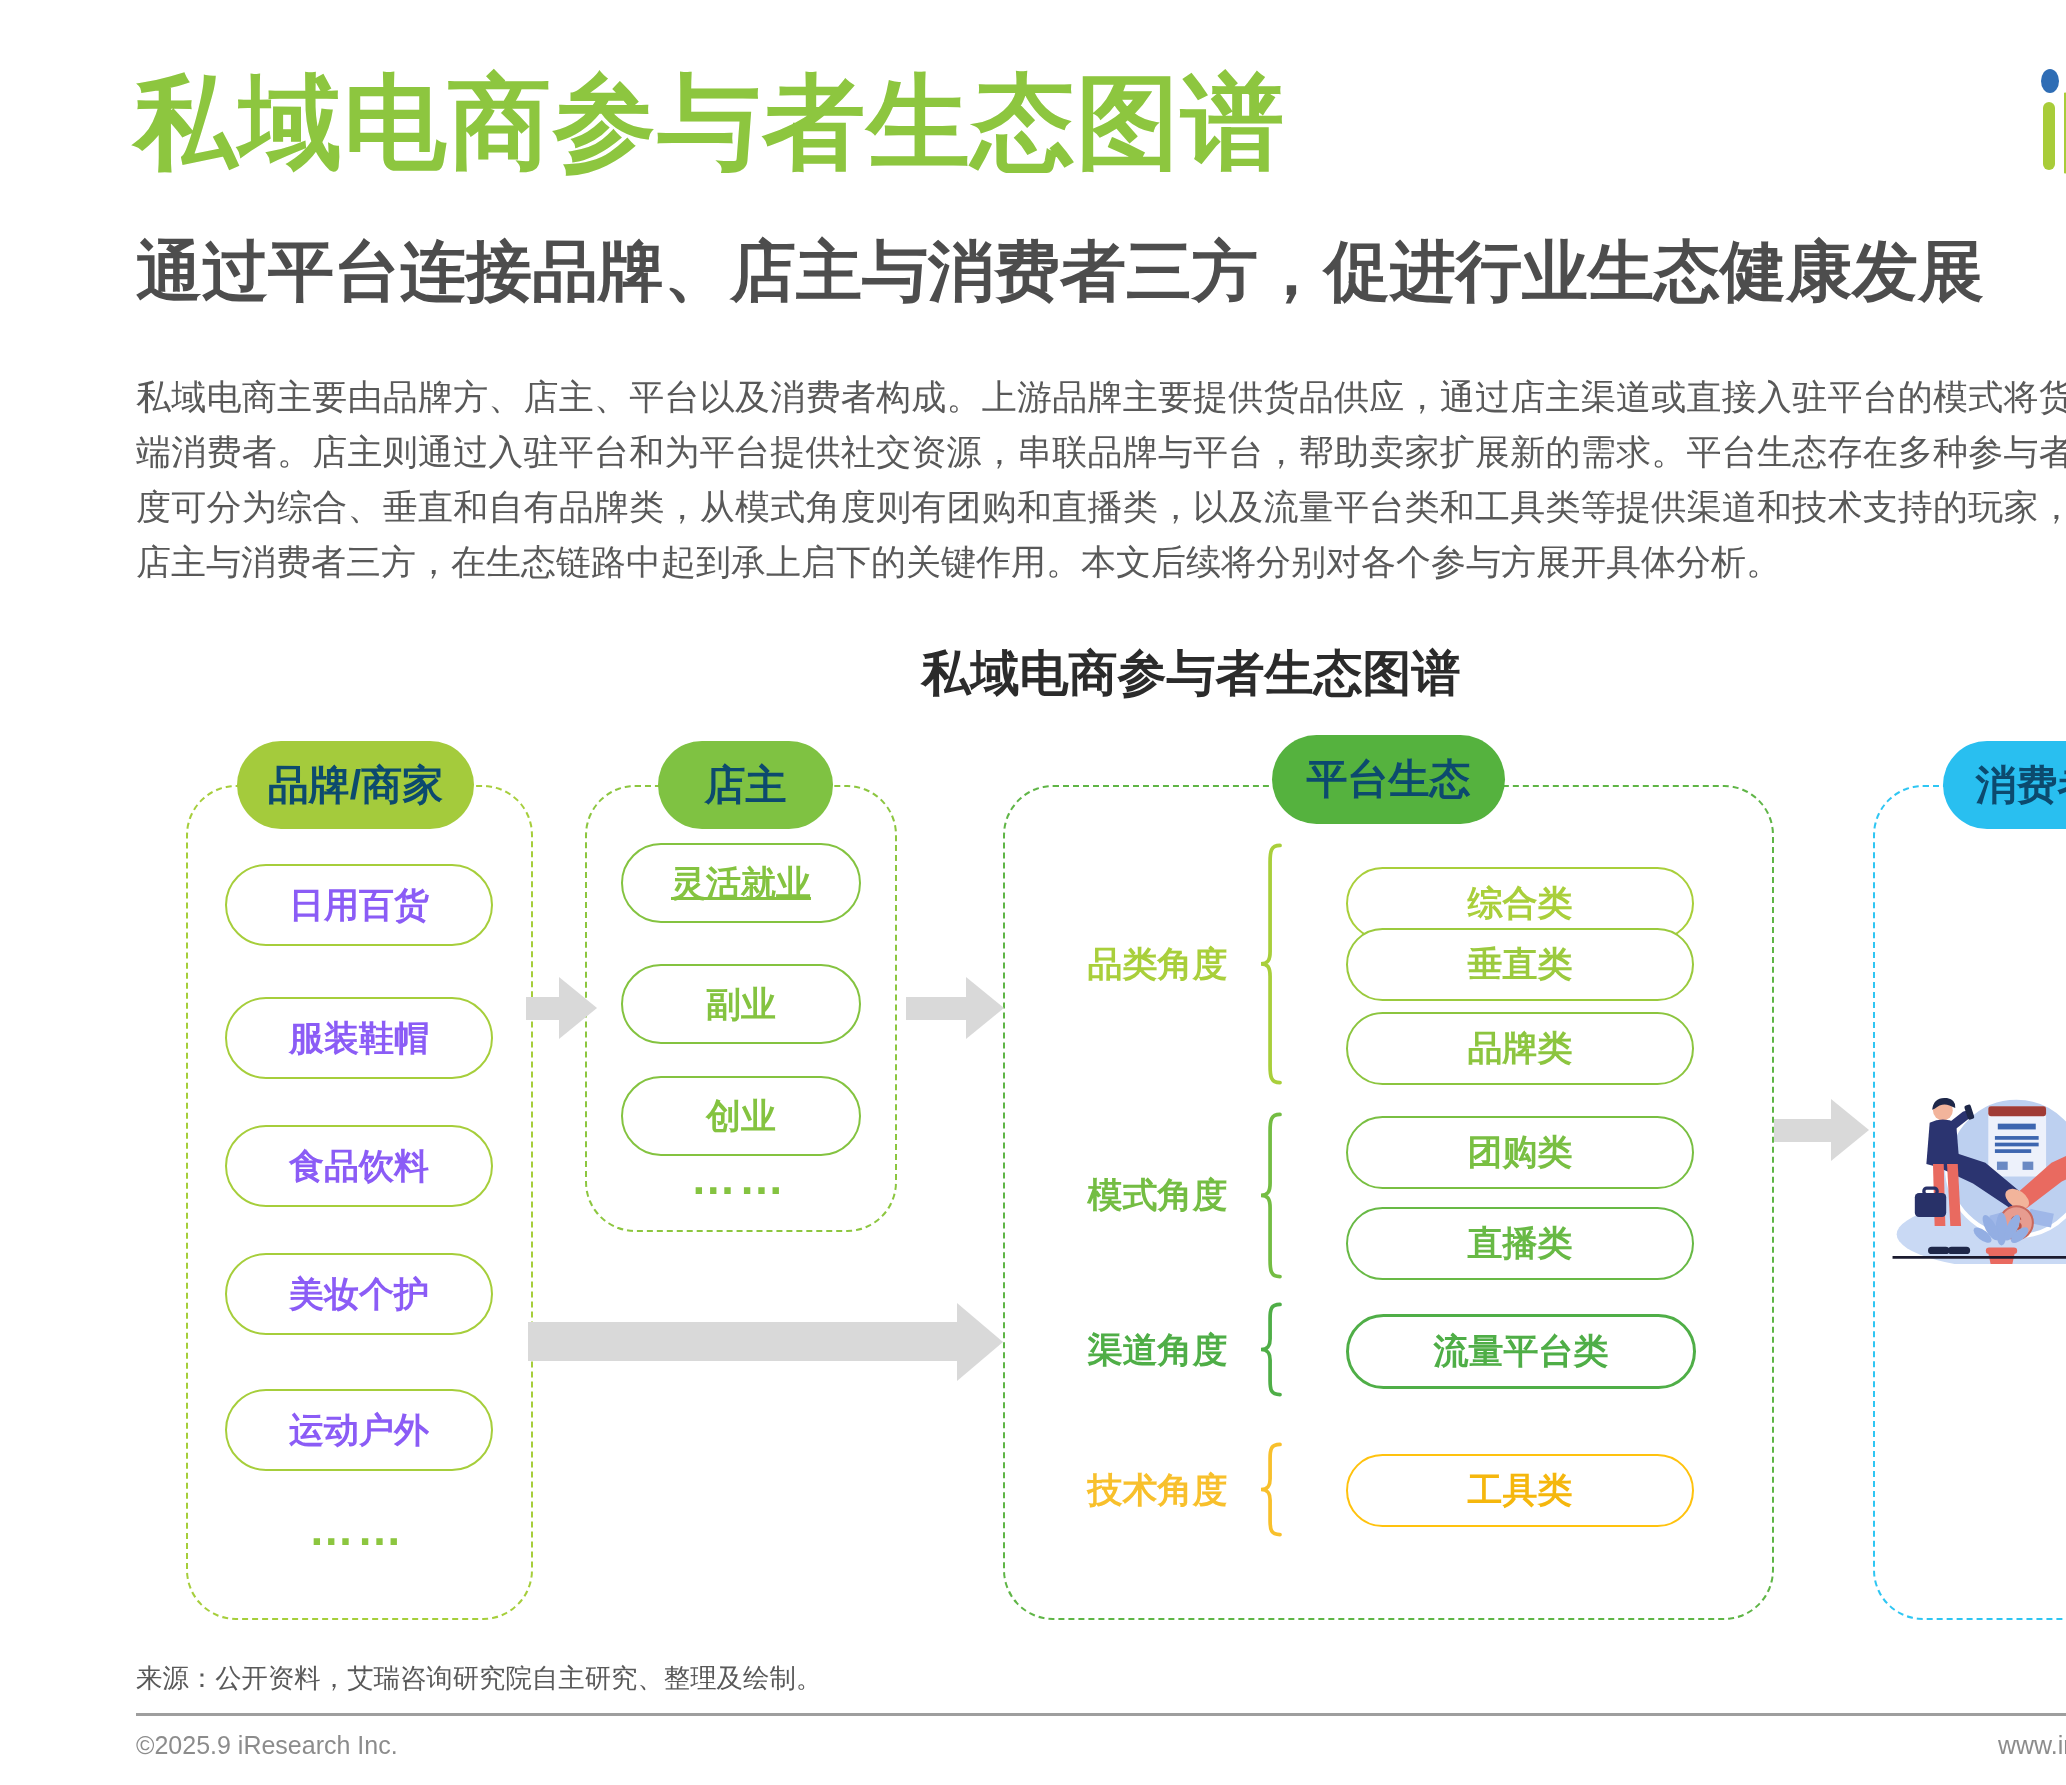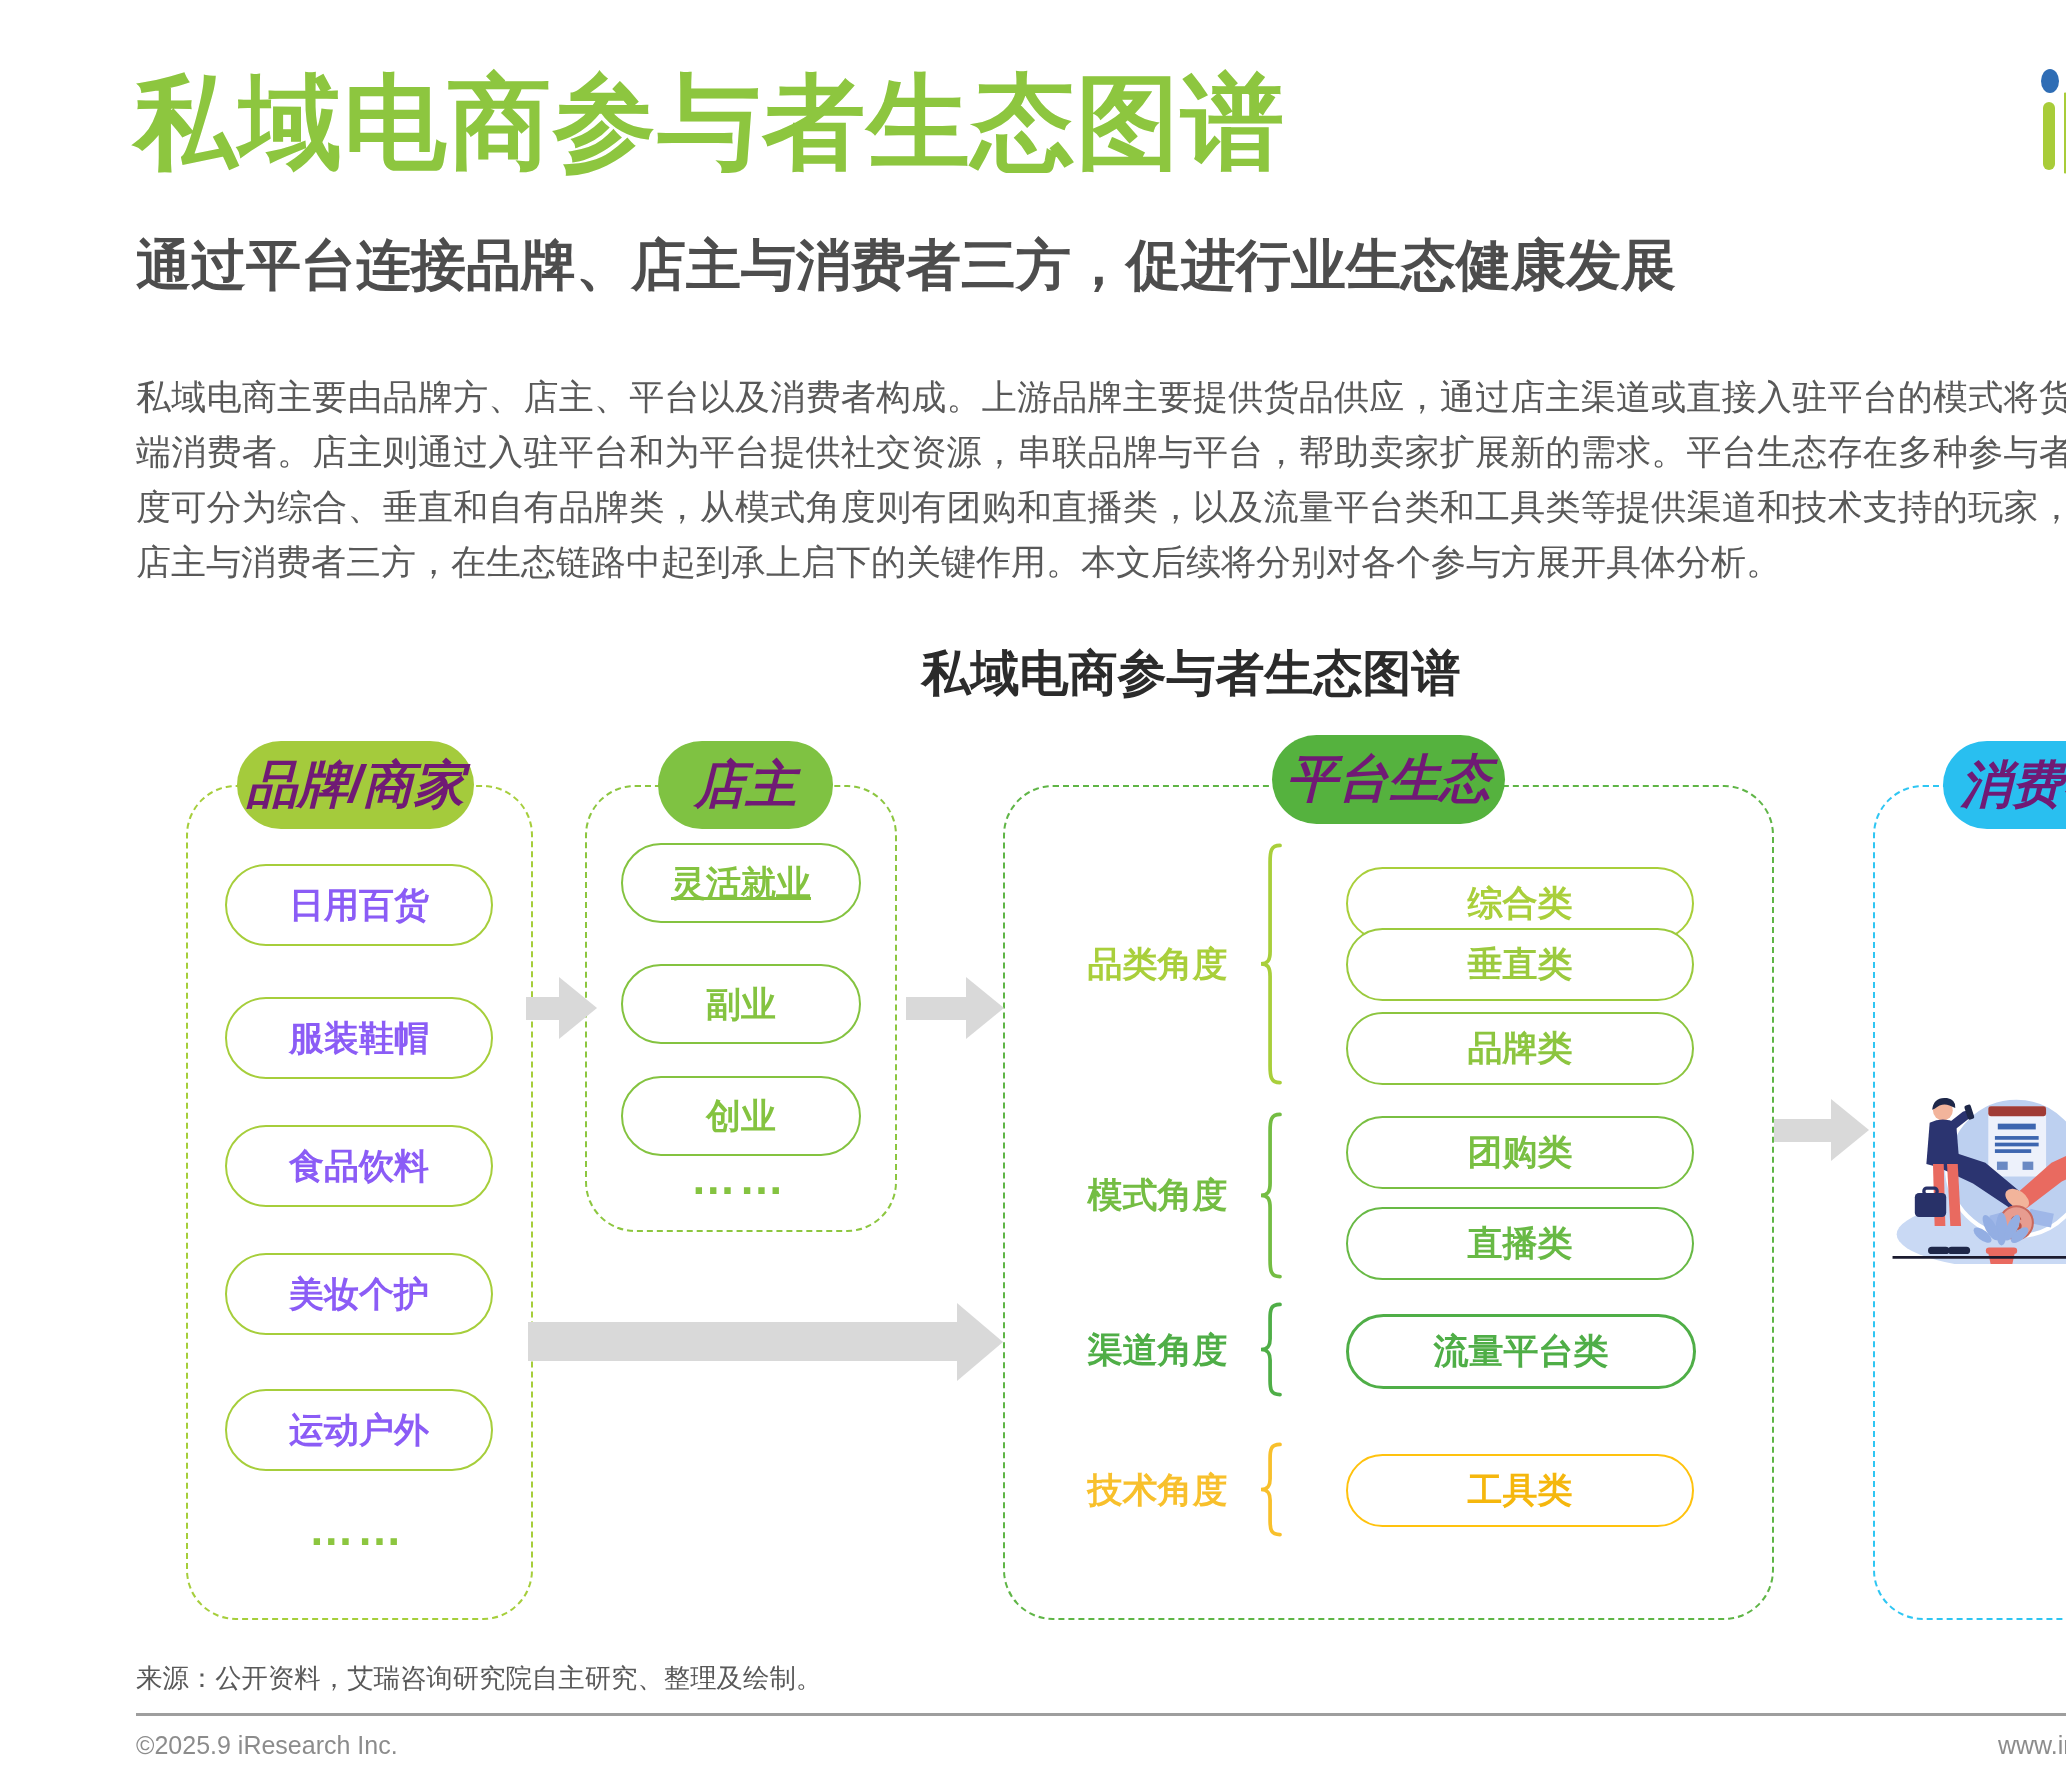"通过平台连接品牌、店主与消费者三方，促进行业生态健康发展" .subtitle { font-size: 55px -> 66px }
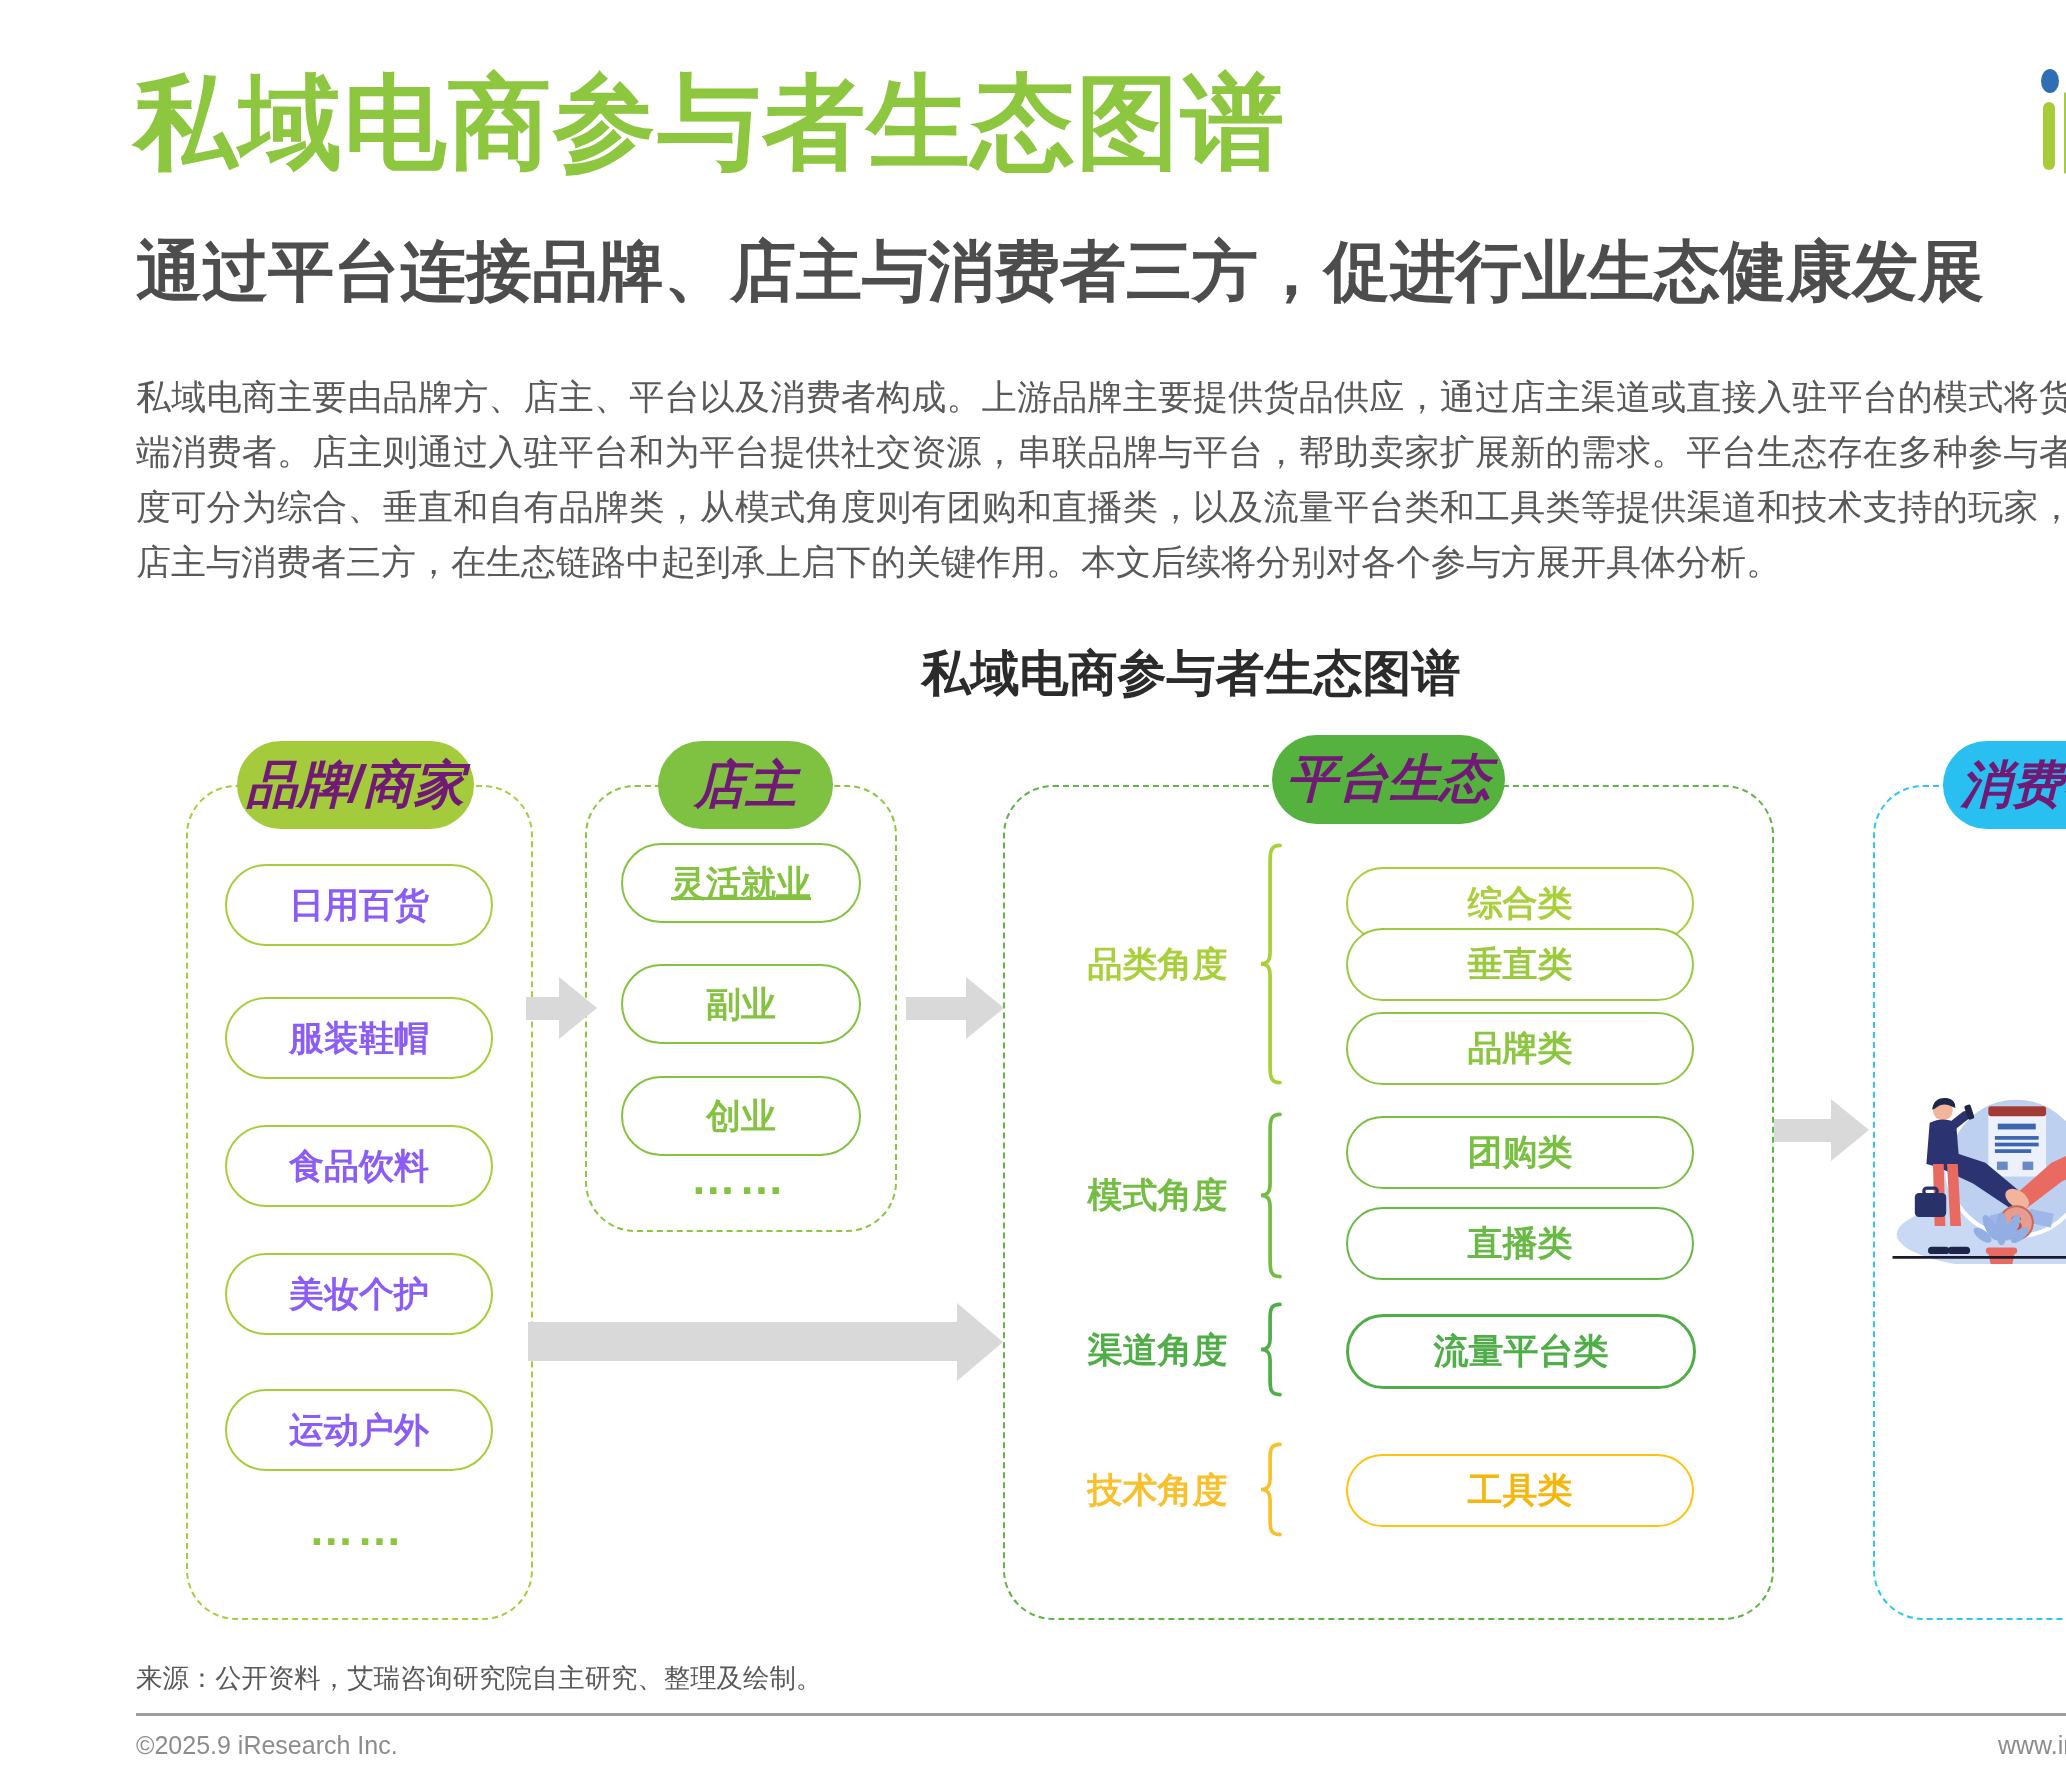"品牌/商家" .hpill { color: #701a75 -> #0c4a6e; font-size: 51px -> 41px; font-style: italic -> none }
